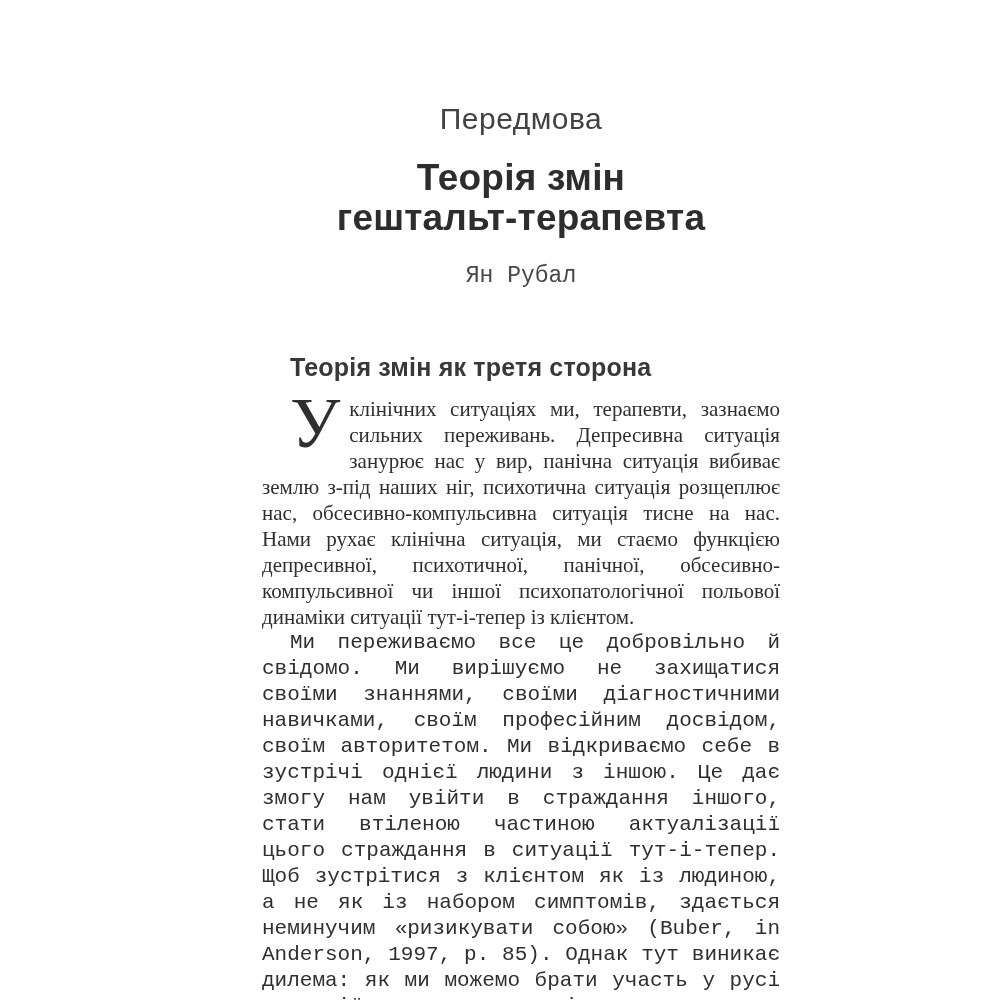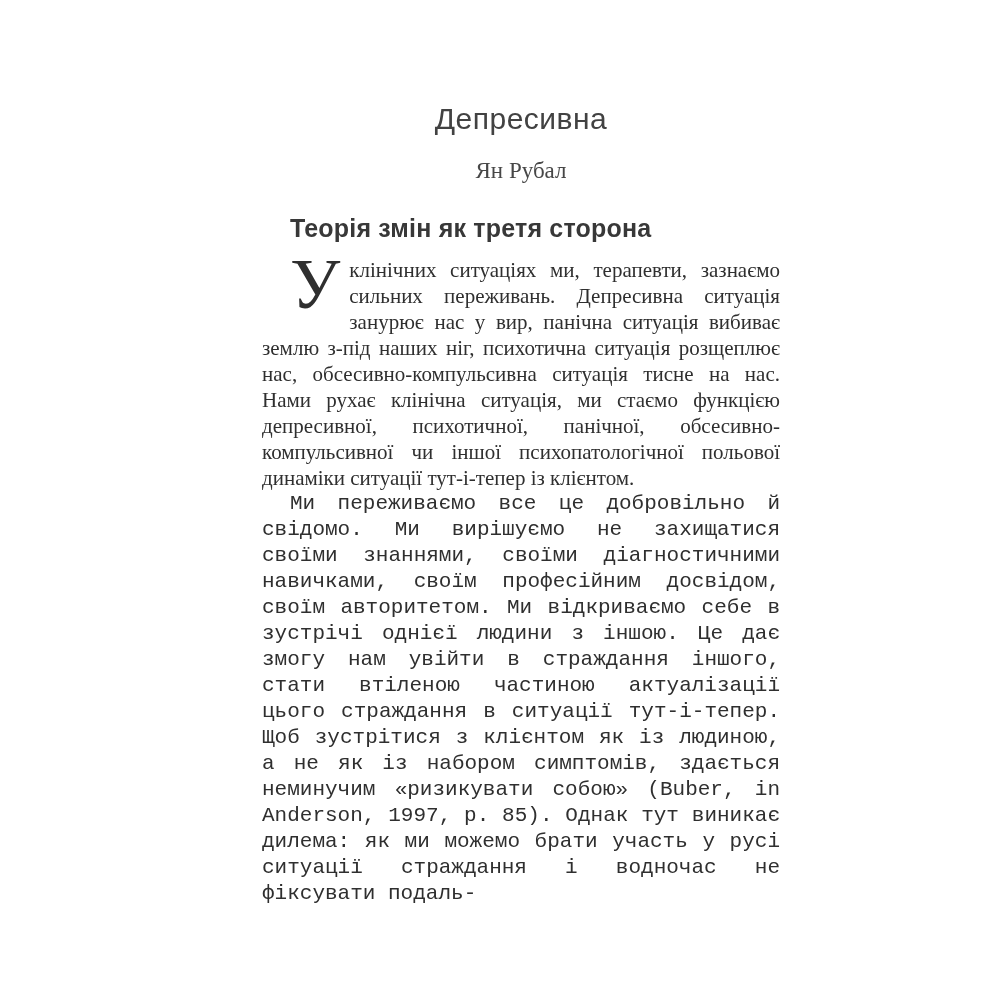"Депресивна" div.kicker { text: Депресивна -> Передмова }
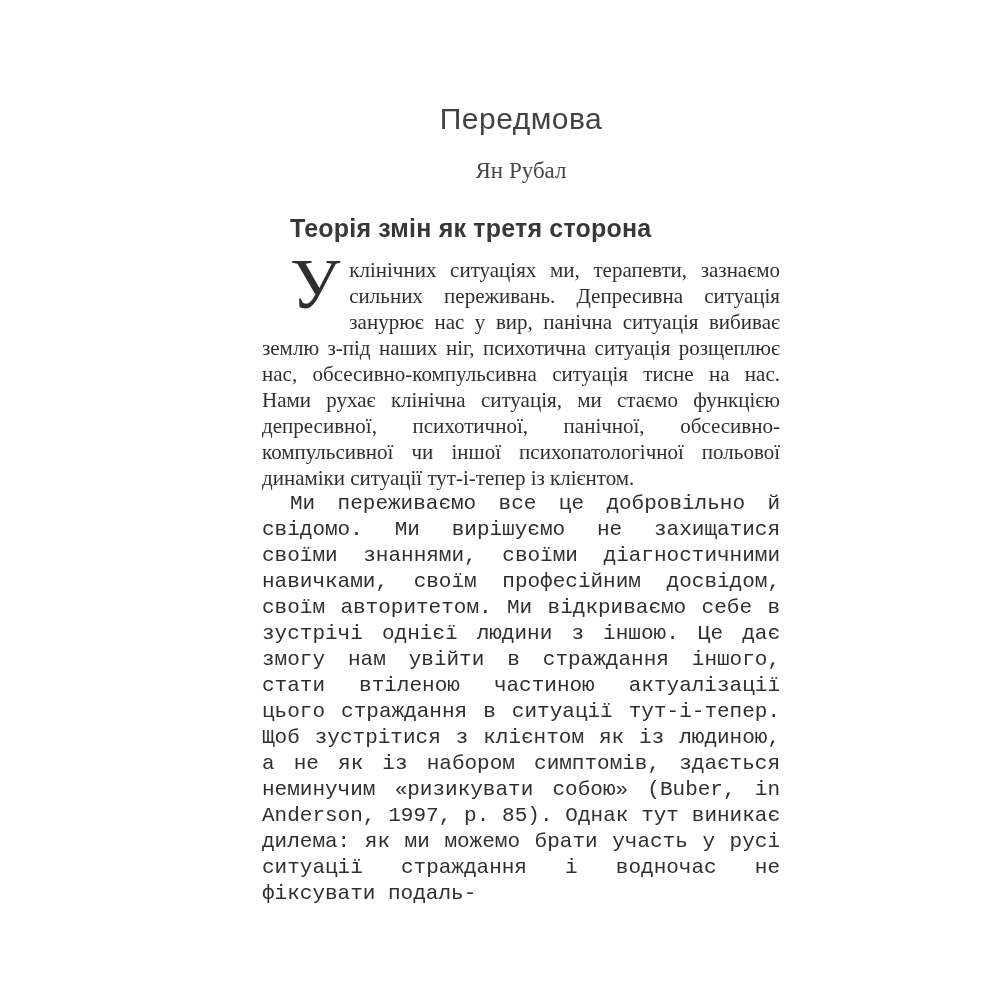"Теорія змін" span.title-line { html: none -> <span>Теорія змін</span> }
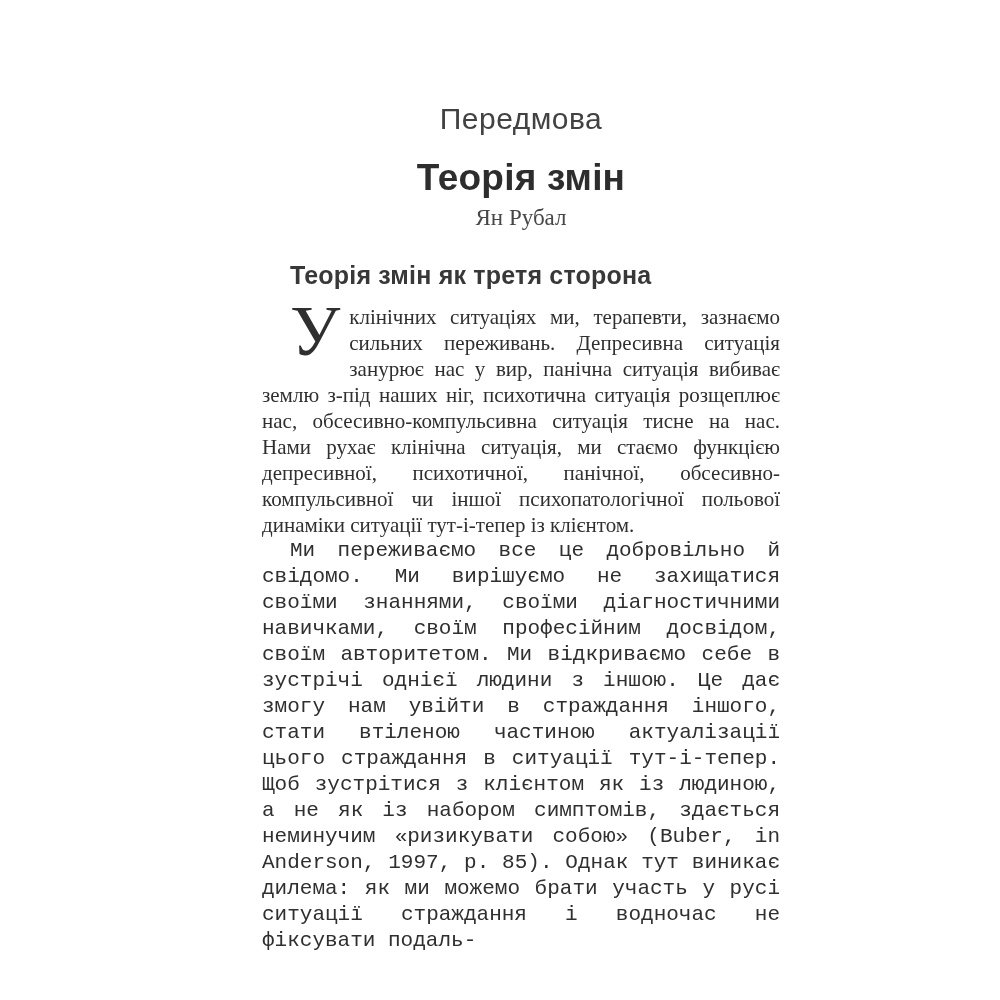"гештальт-терапевта" span.title-line { html: none -> <span>гештальт-терапевта</span> }
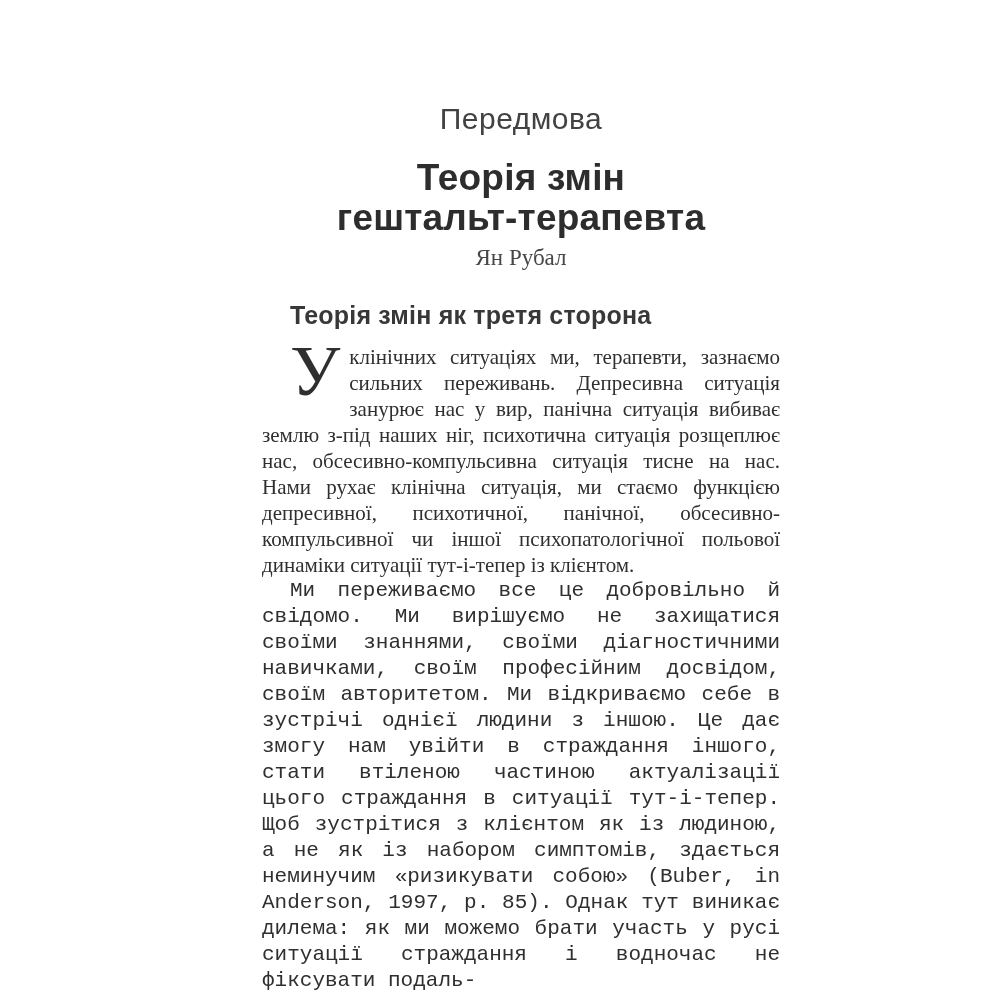"Ян Рубал" .author { font-family: Liberation Serif, serif -> Liberation Mono, monospace; margin-top: 7px -> 25px }
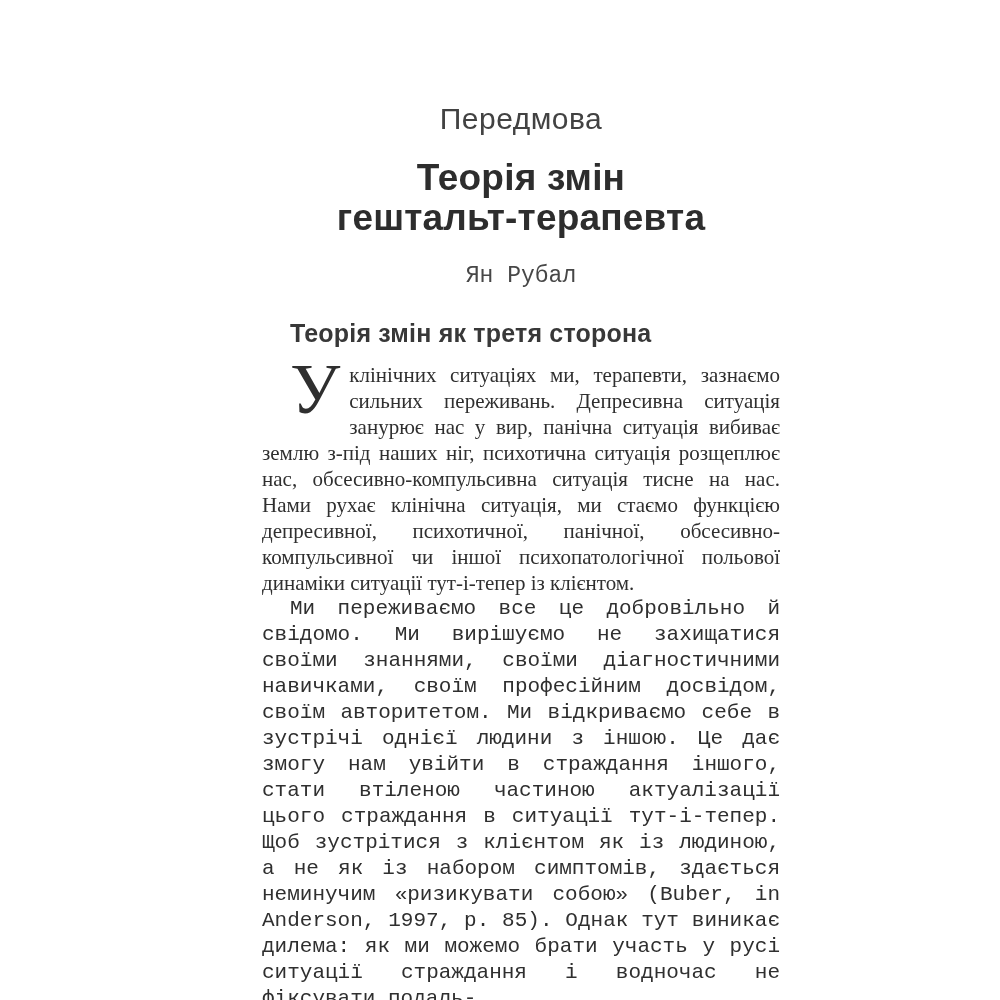"Теорія змін як третя сторона" .section-heading { margin: 30px 0 0 28px -> 64px 0 0 28px }
